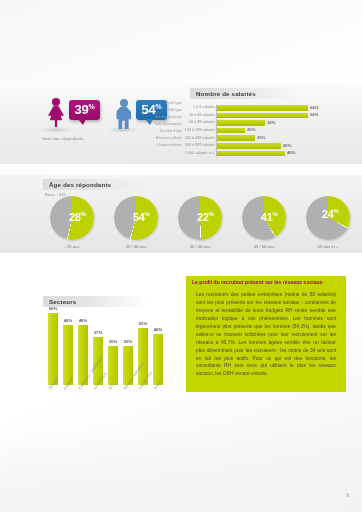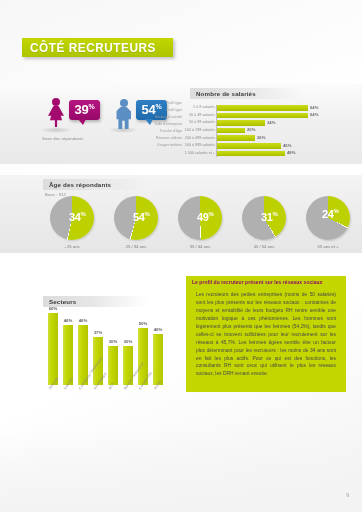"CÔTÉ RECRUTEURS" div.title-banner { html: <div> <span>CÔTÉ RECRUTEURS</span> </div> -> none }
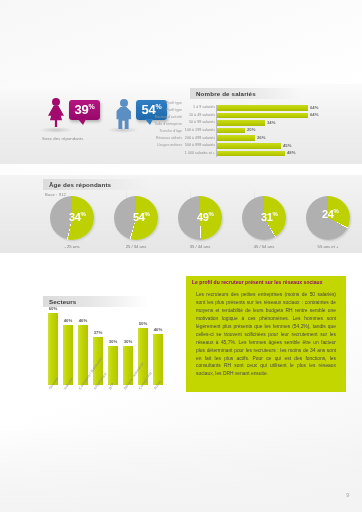"34" span { text: 34 -> 28 }
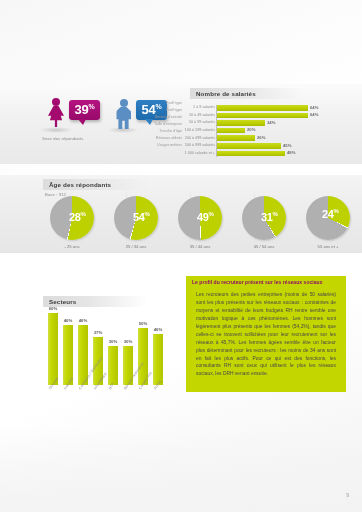"49" span { text: 49 -> 22 }
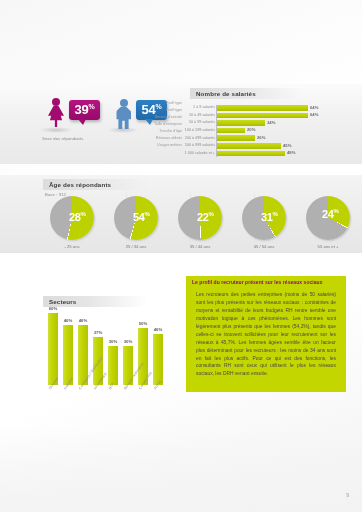"31" span { text: 31 -> 41 }
